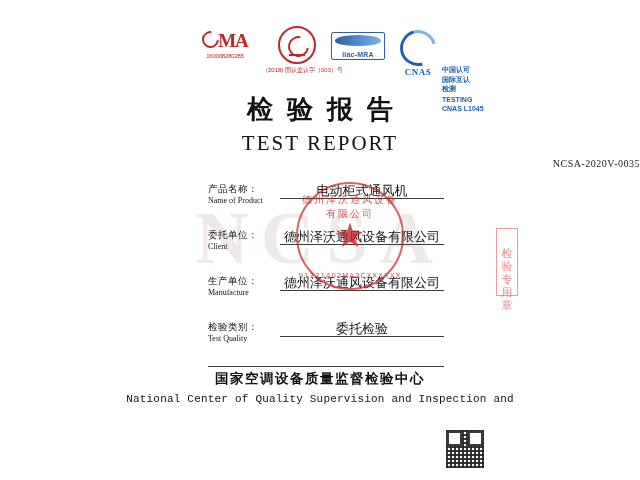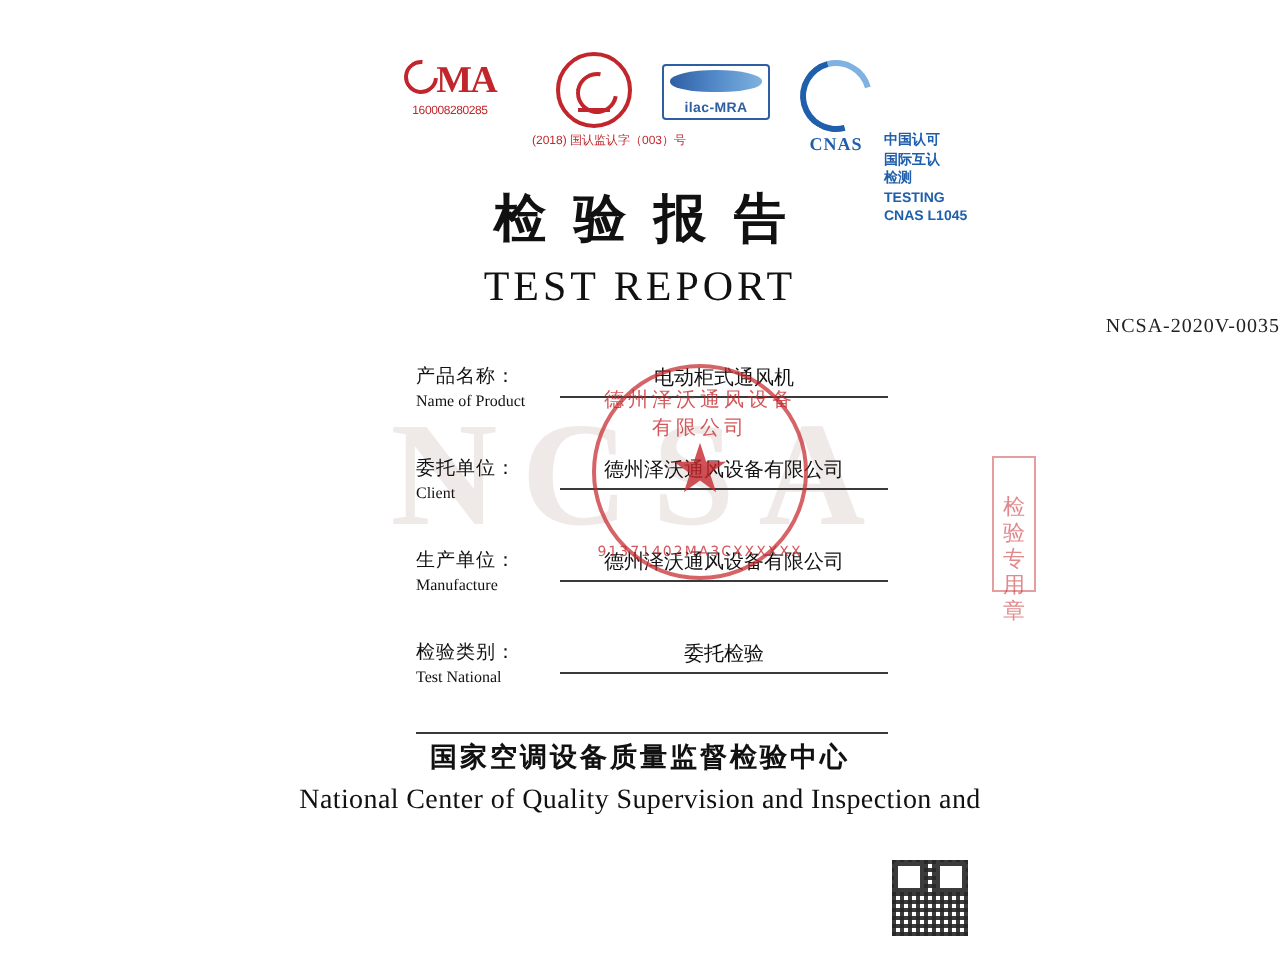"电动柜式通风机" .field-value { font-size: 10px -> 13px }
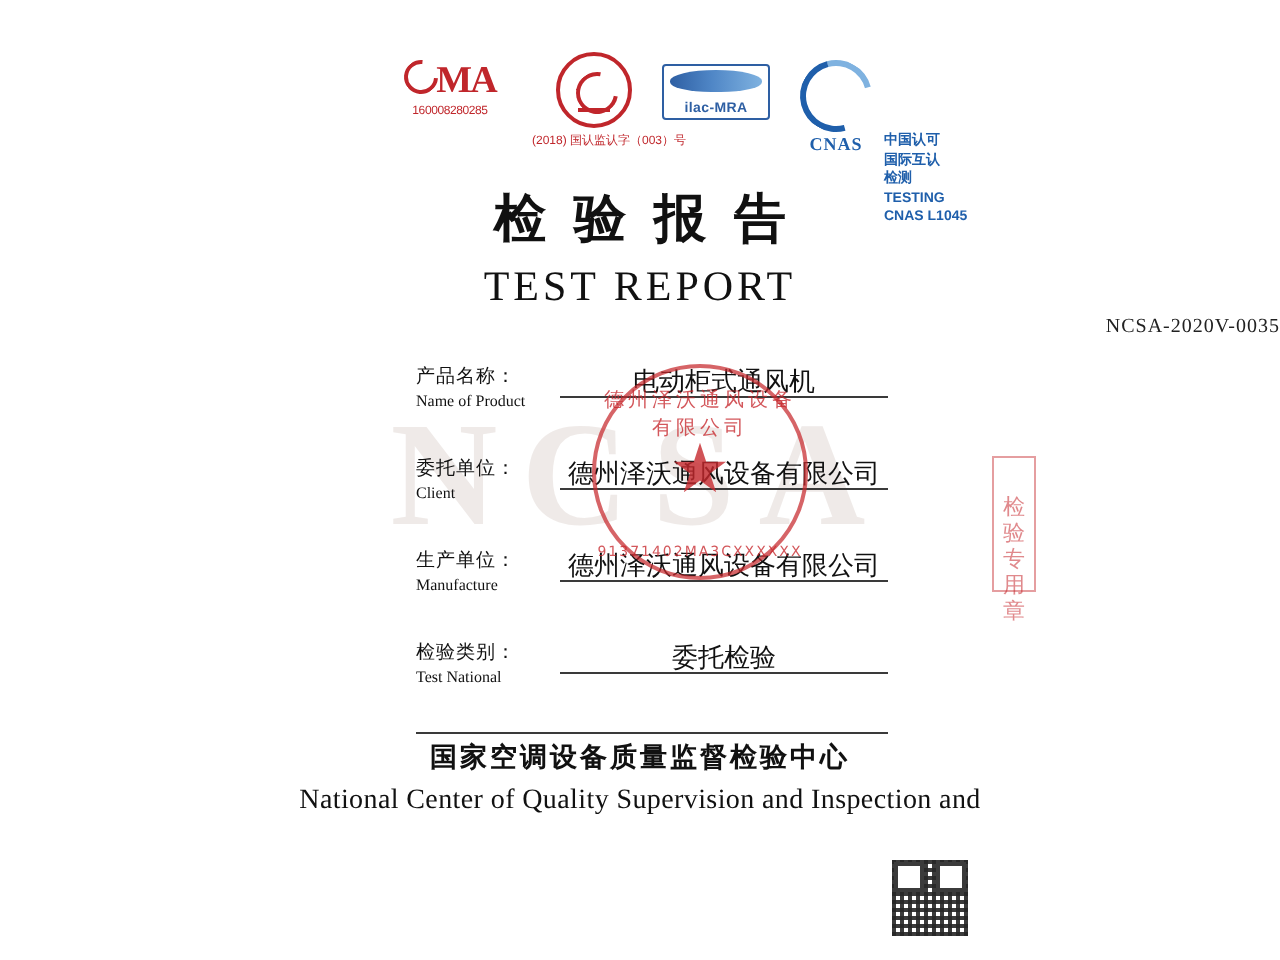"Test National" div.label-en { text: National -> Quality }
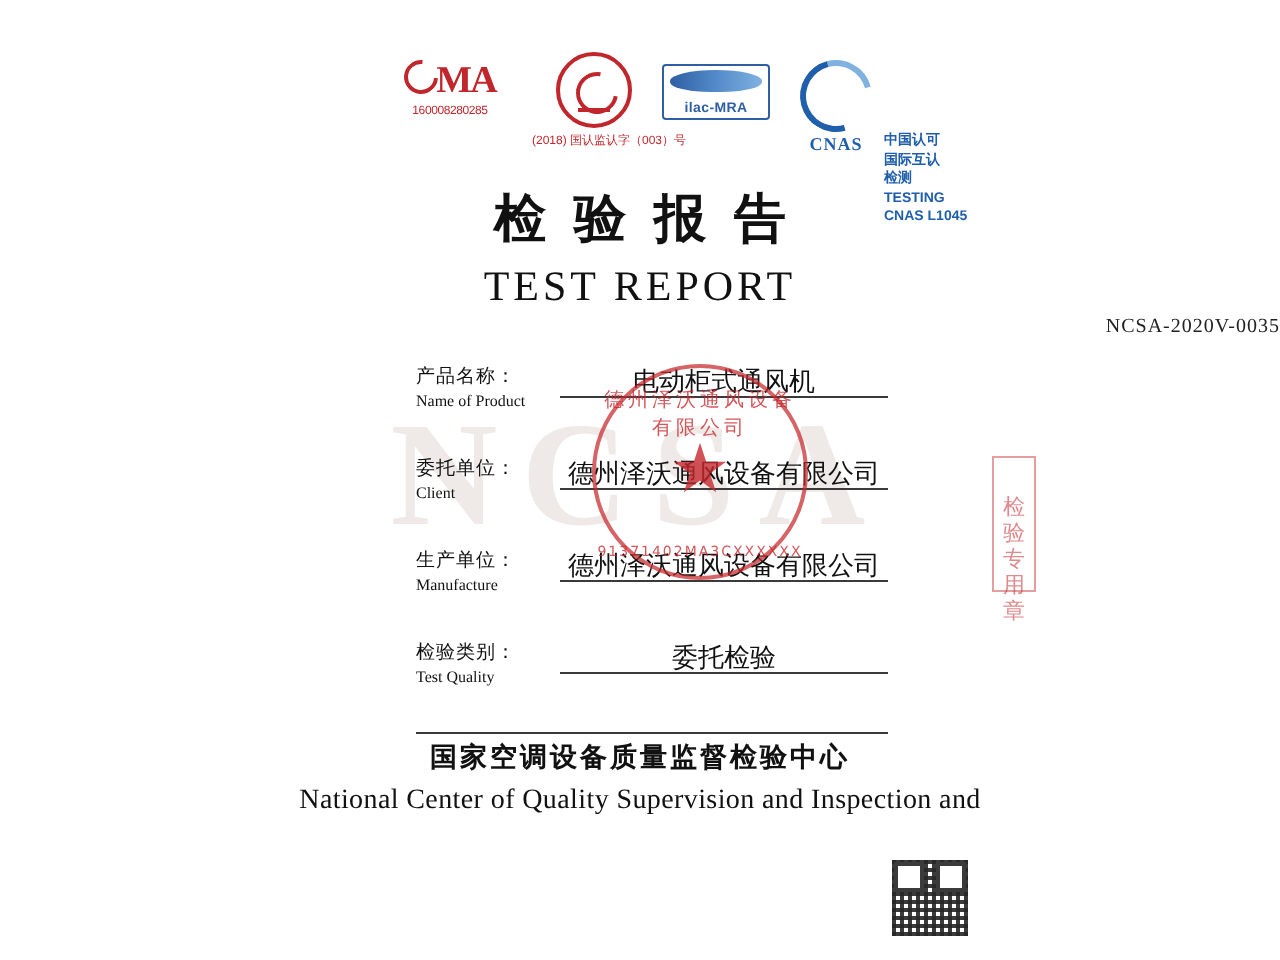"National Center of Quality Supervision" .org-en1, .org-en2 { font-family: Liberation Serif, serif -> Liberation Mono, monospace; font-size: 14px -> 11px }
